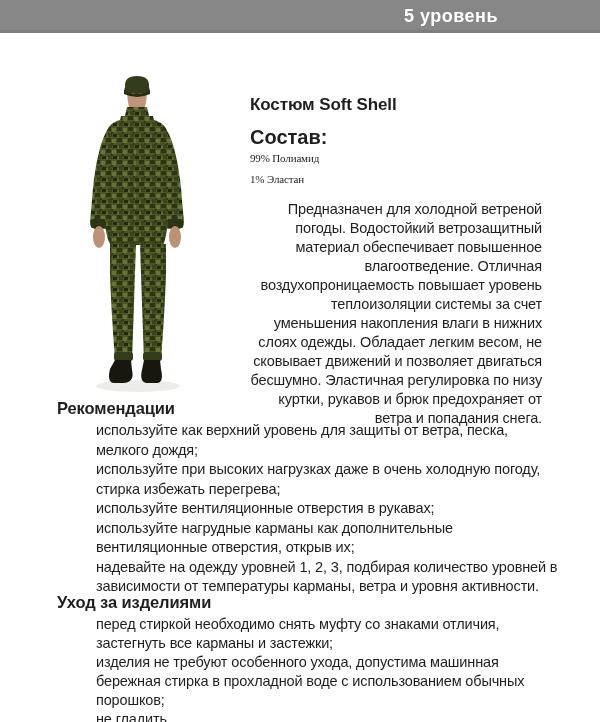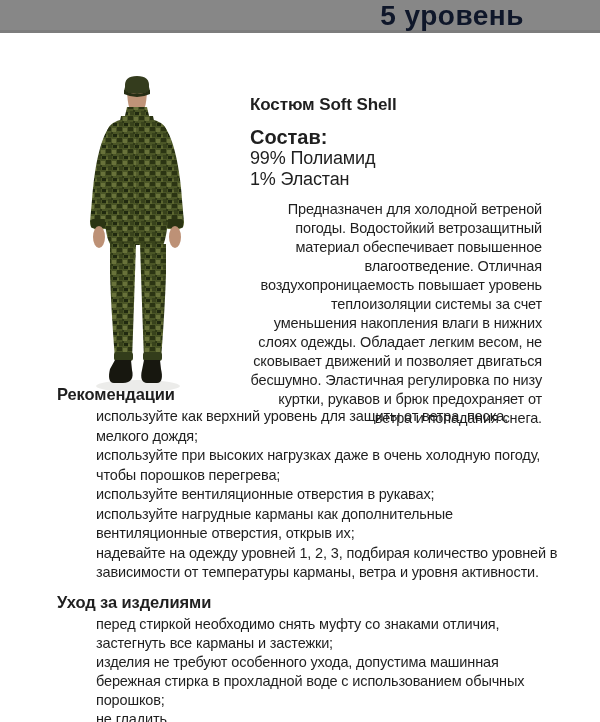"5 уровень" .header-bar .level-title { color: #0f172a -> #ffffff; font-size: 28px -> 18px; right: 76px -> 102px }
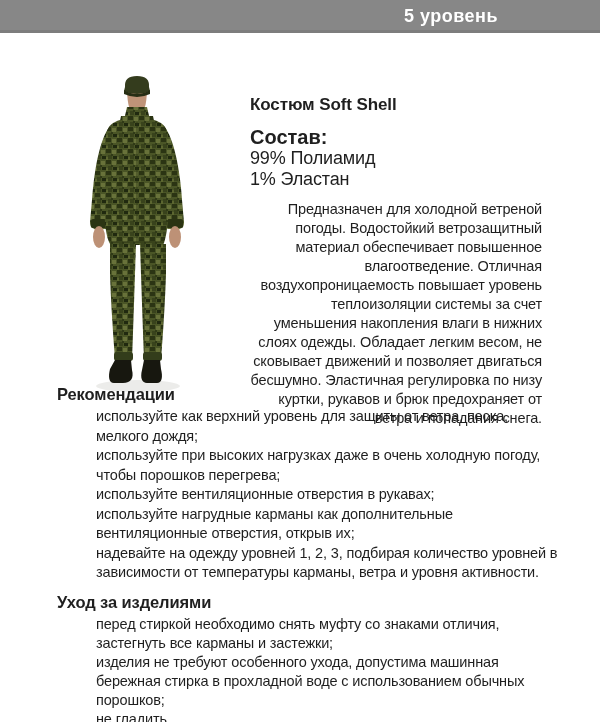"99% Полиамид" .composition-line { font-family: none -> Liberation Serif, serif; font-size: 18px -> 11px }
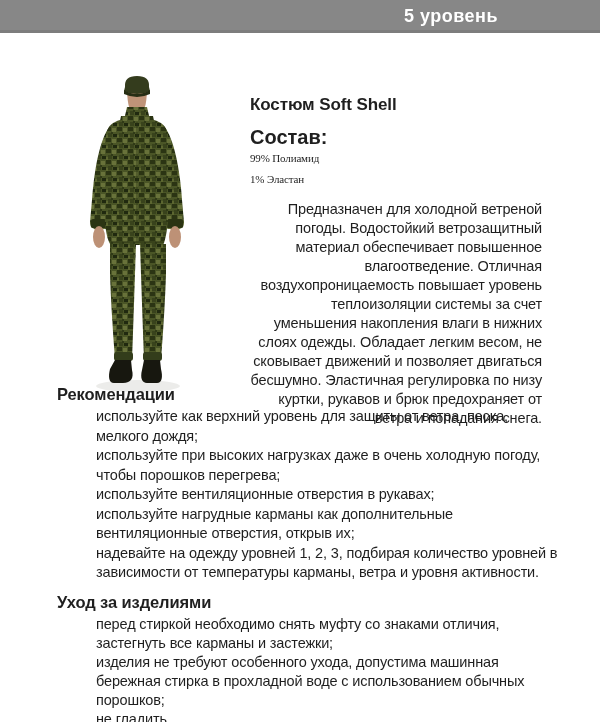"Рекомендации" .section-recommendations { top: 384px -> 398px }
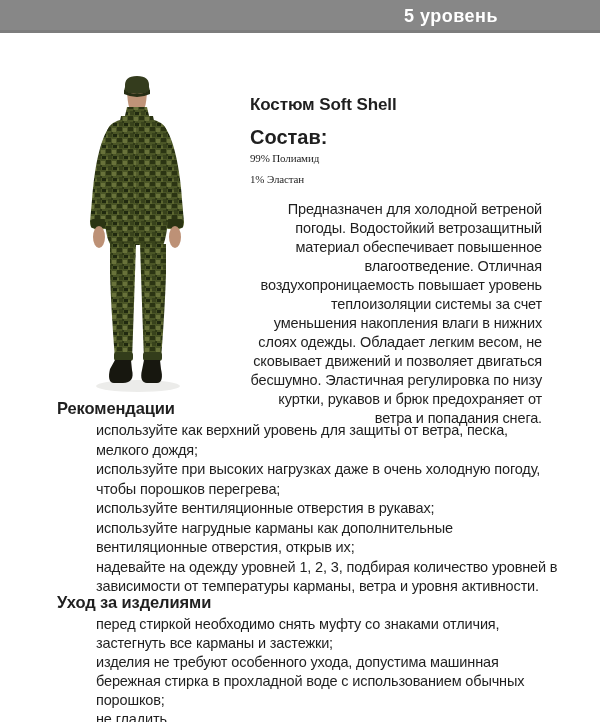"используйте при высоких нагрузках даже" li { text: чтобы порошков -> стирка избежать }
